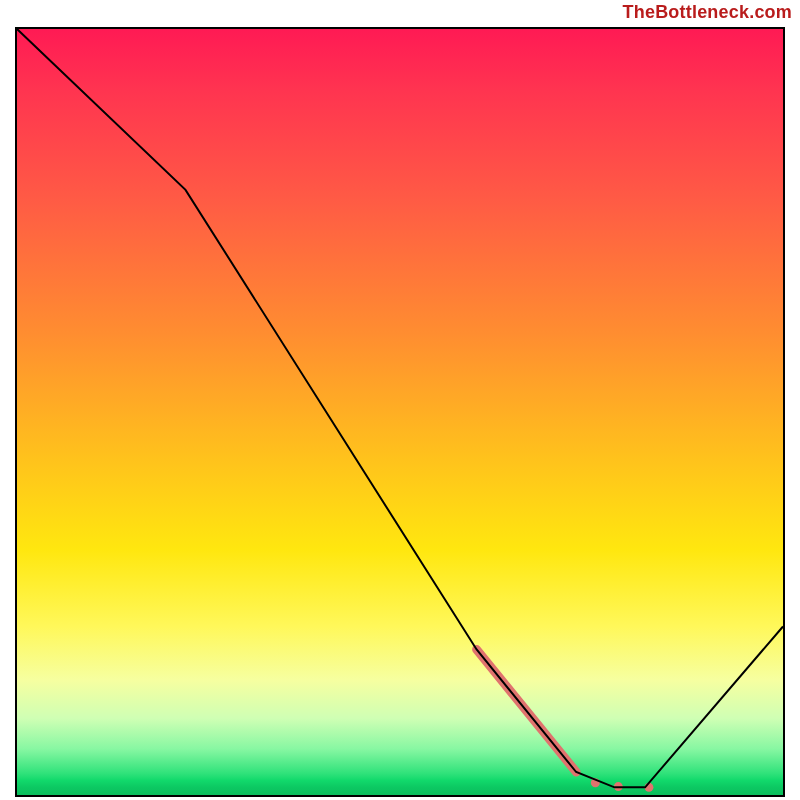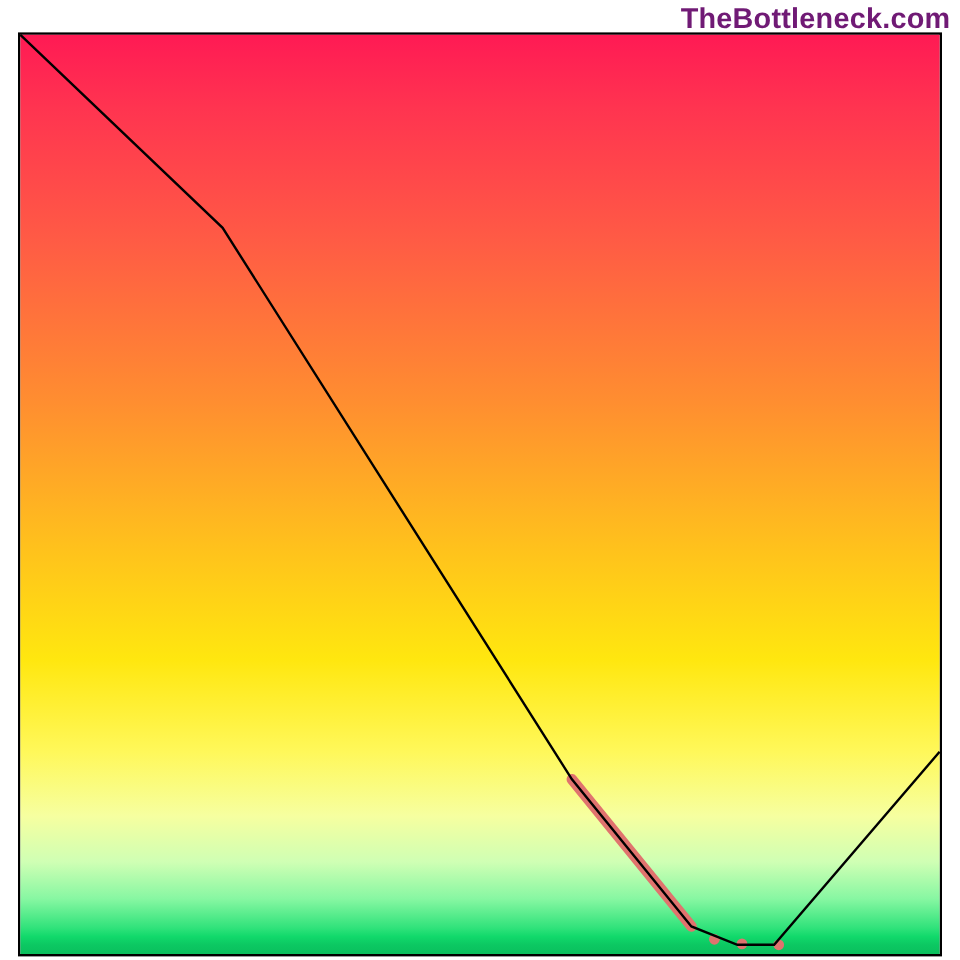"TheBottleneck.com" .watermark { color: #701a75 -> #b91c1c; font-size: 24px -> 18px }
